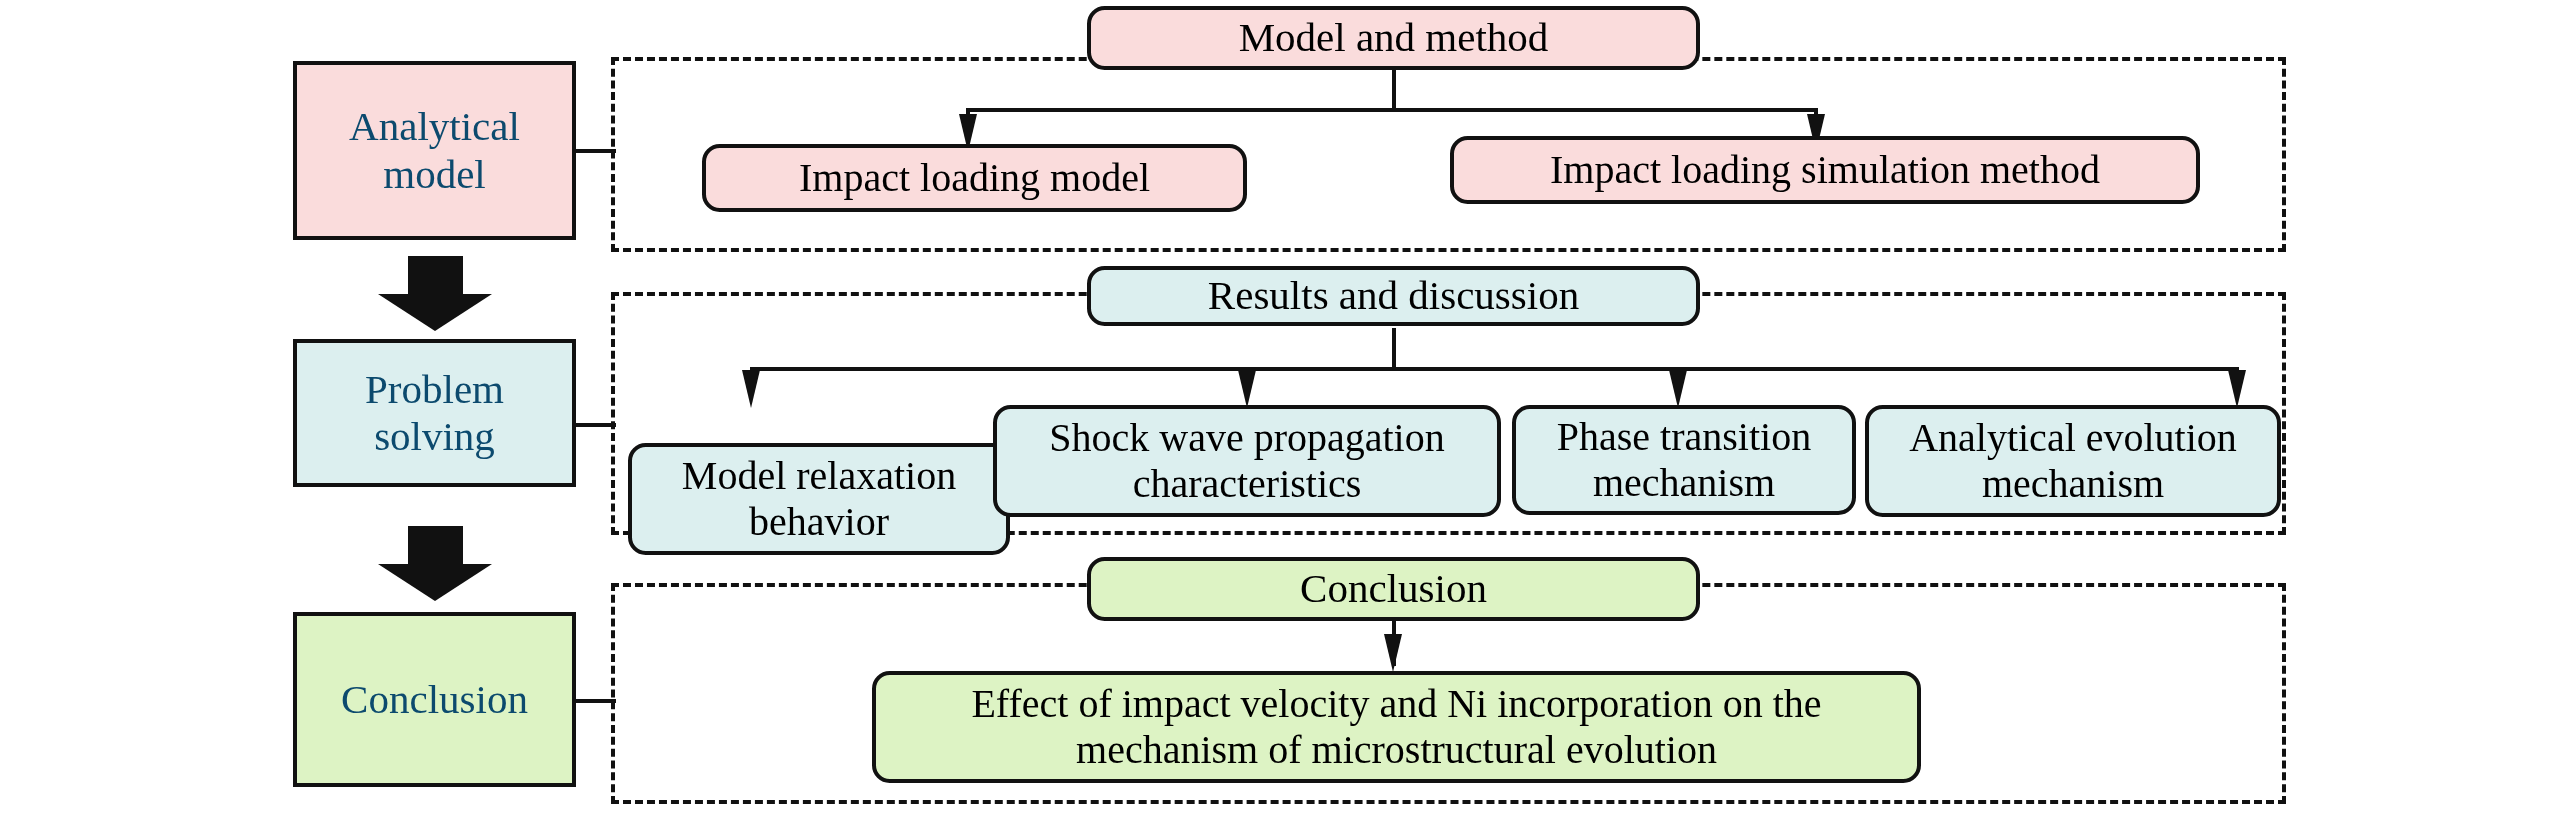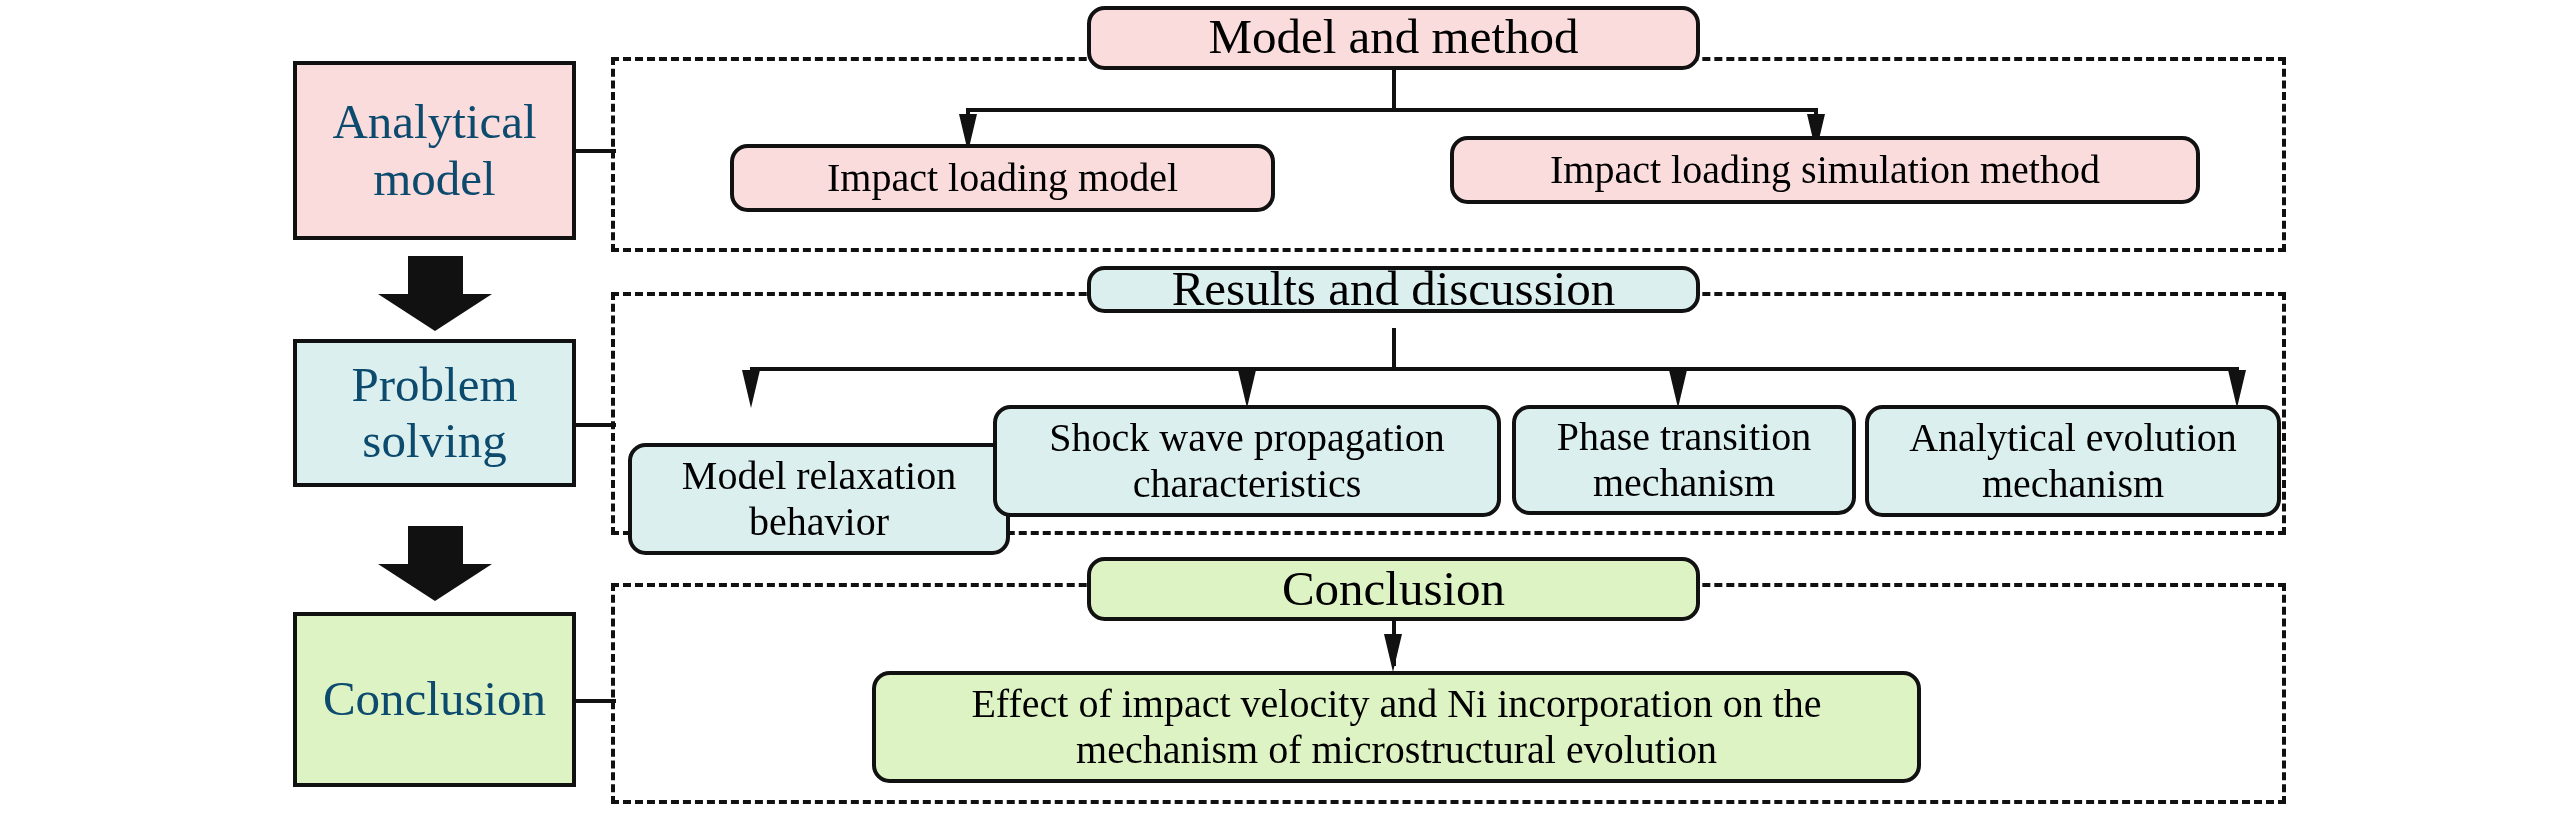"Model and method" .fs-lg { font-size: 49px -> 41px }
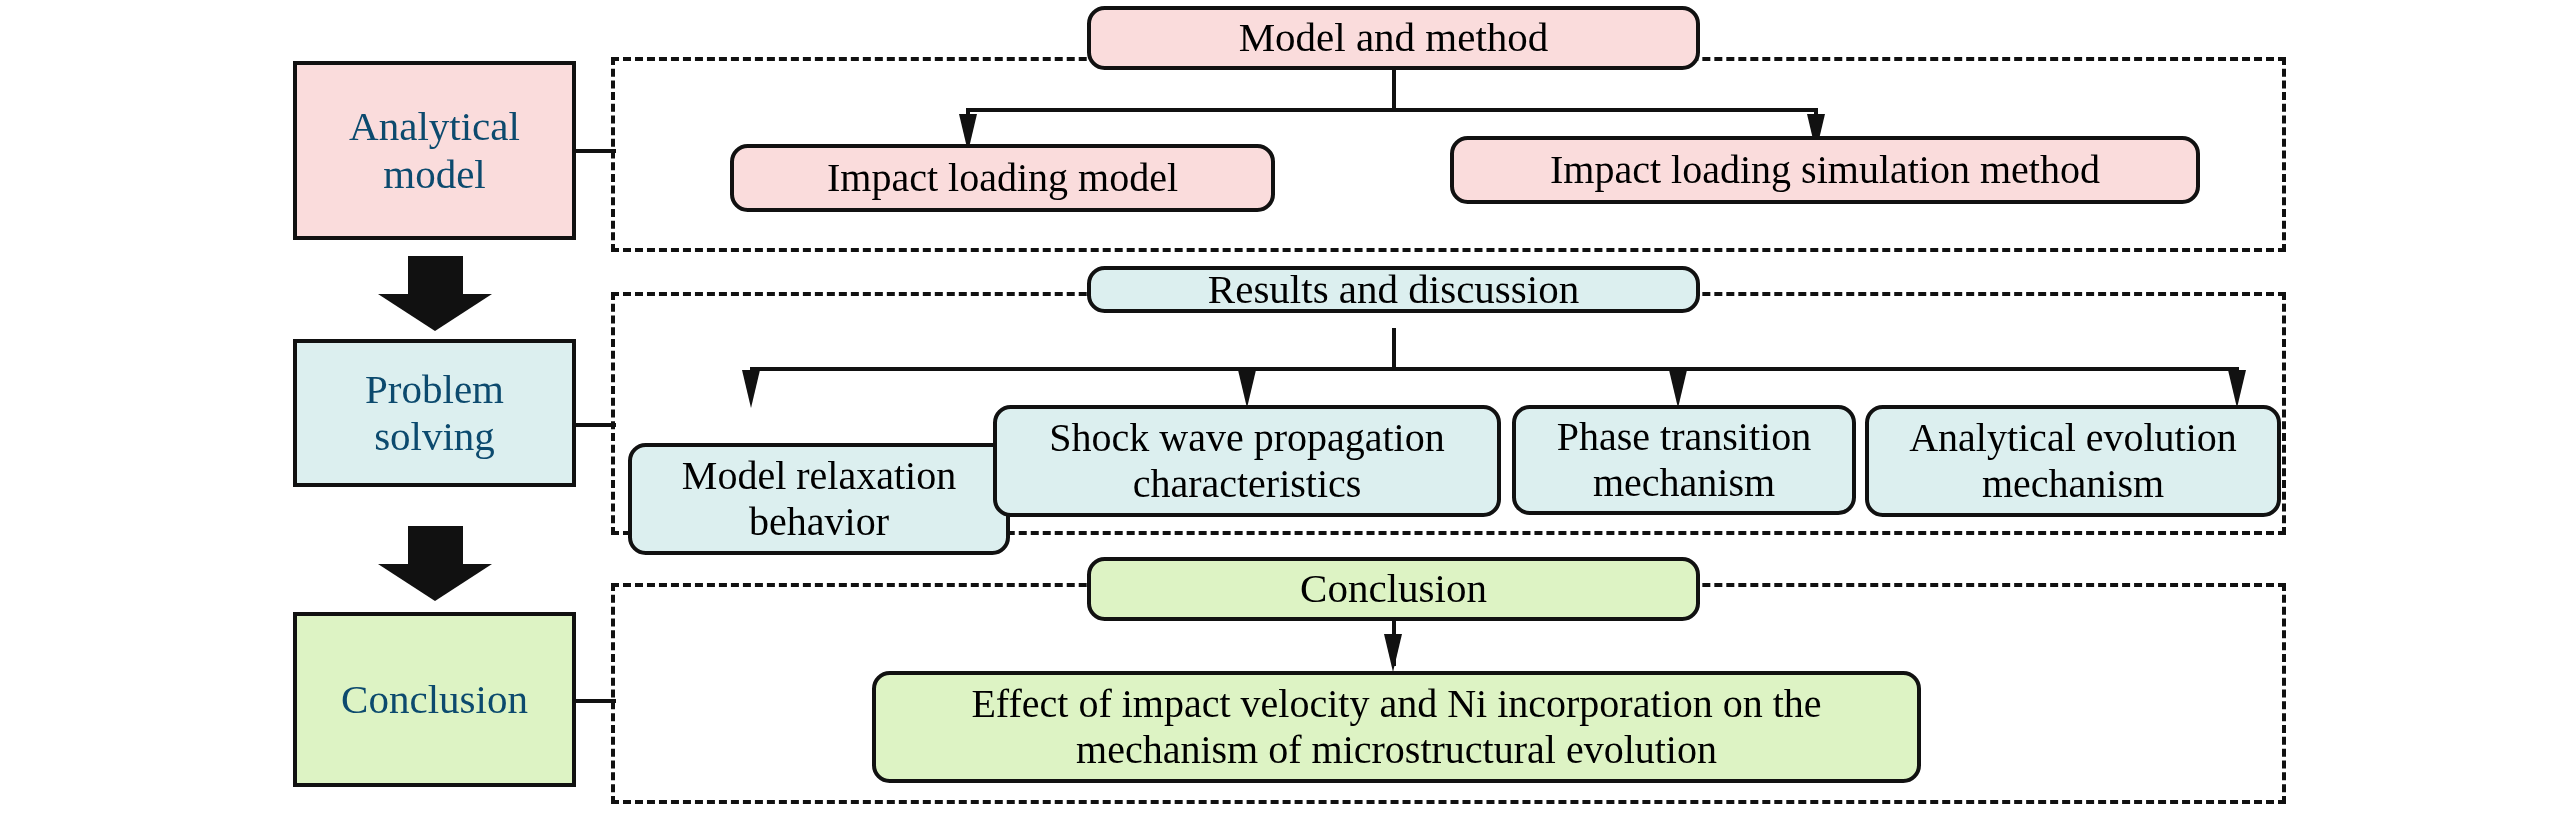"Impact loading model" div.rbox { margin-left: 28px -> none }
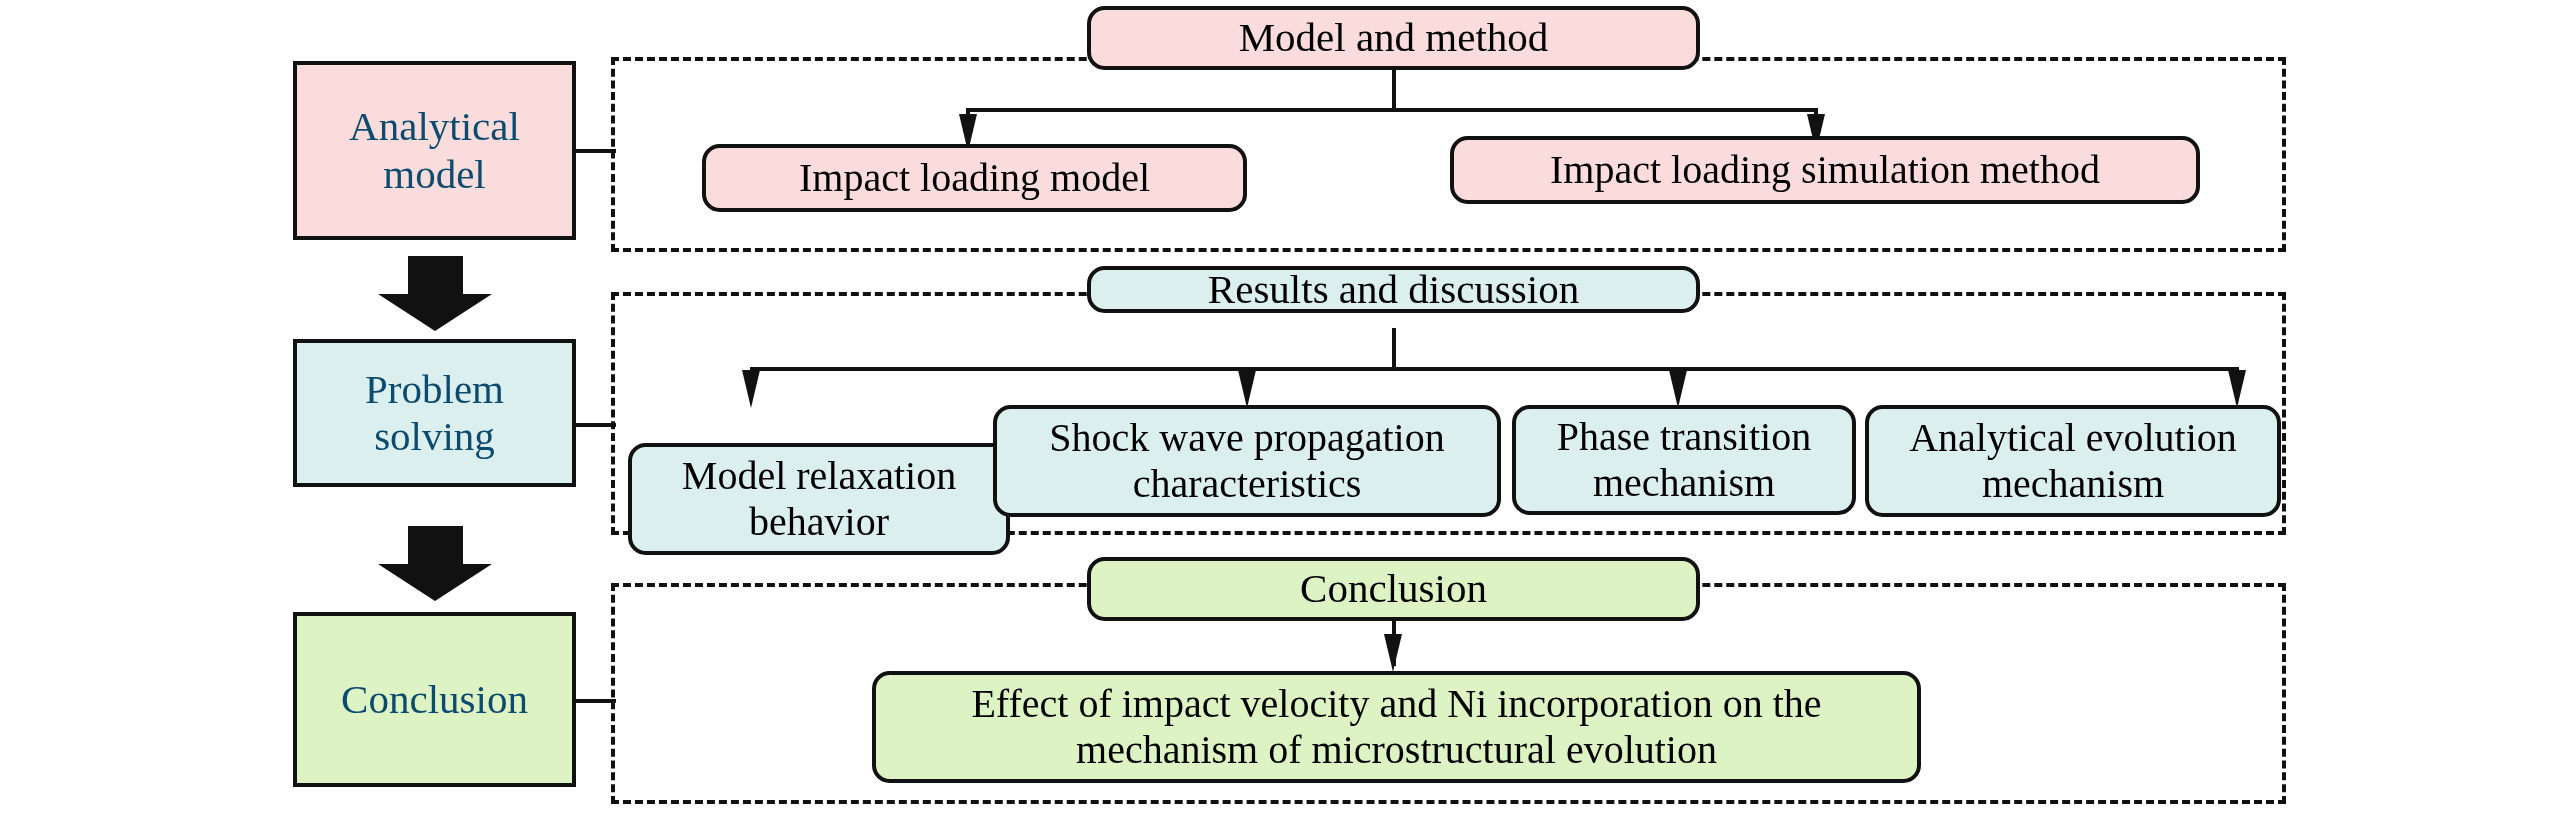"Results and discussion" div.rbox { height: 47px -> 60px }
